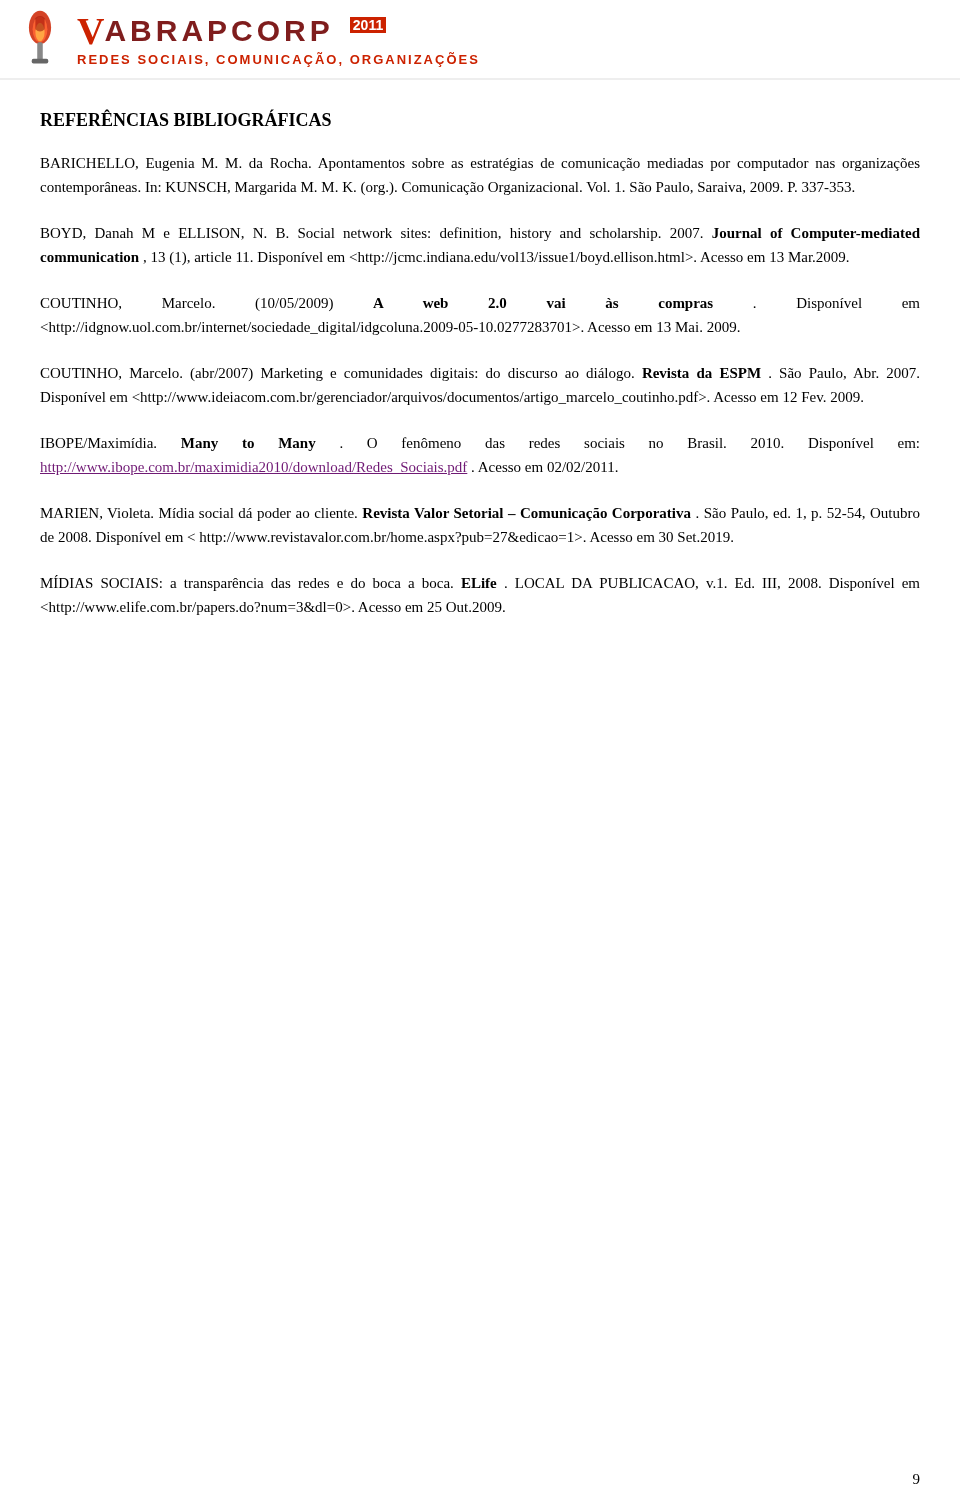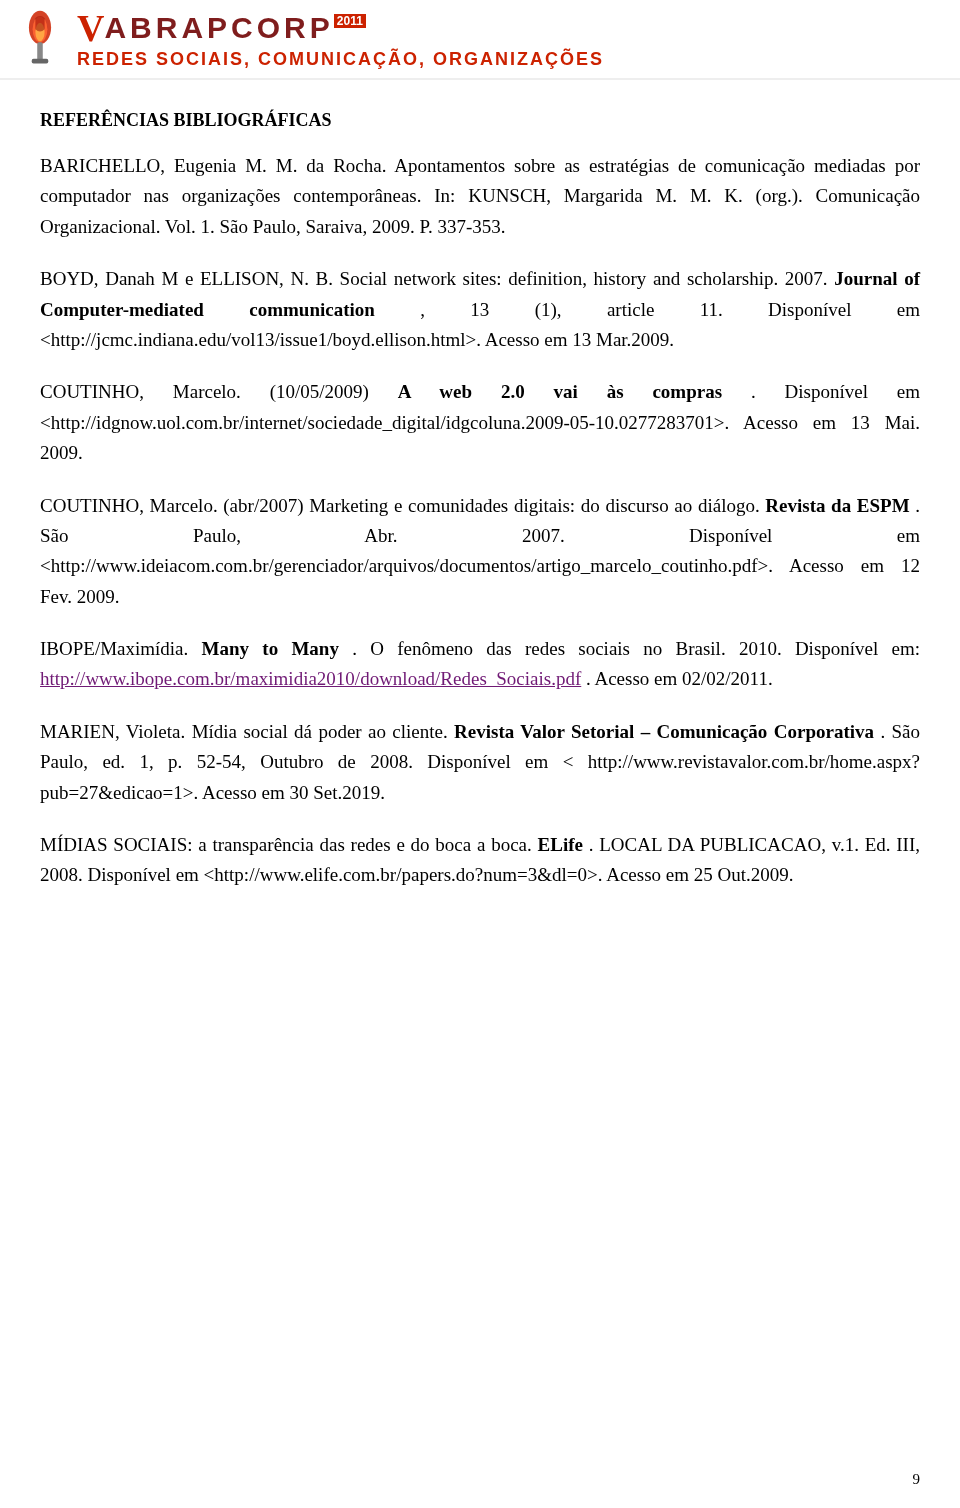"2011" .banner-row1 .year-sup { font-size: 12px -> 14px; margin-left: none -> 16px }
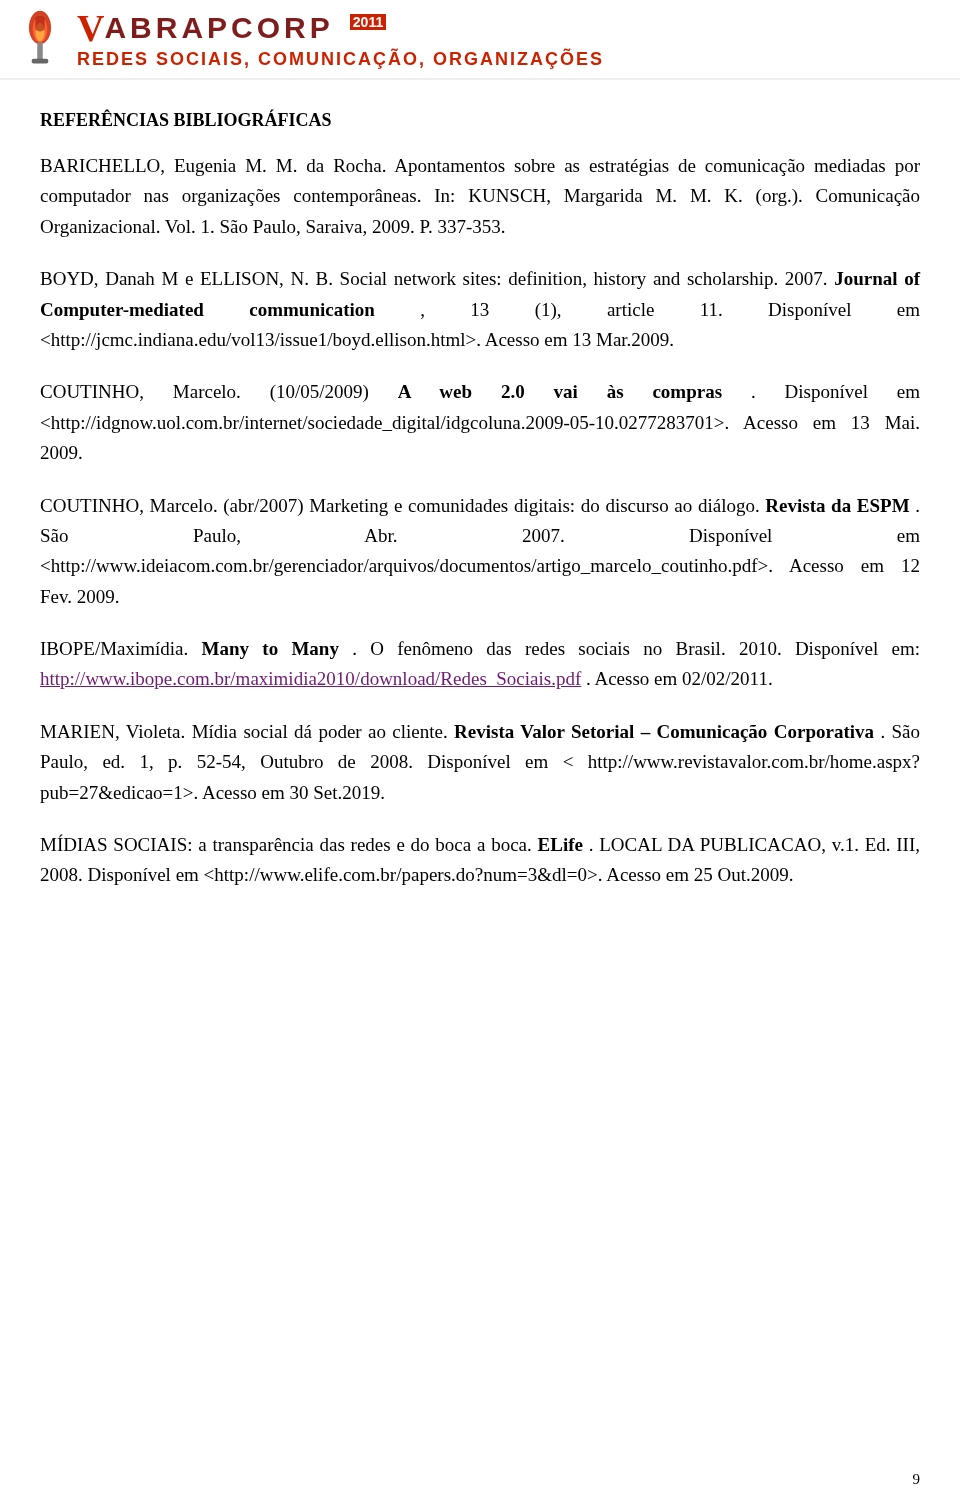"REDES SOCIAIS, COMUNICAÇÃO, ORGANIZAÇÕES" .banner-row2 { font-size: 18px -> 13px }
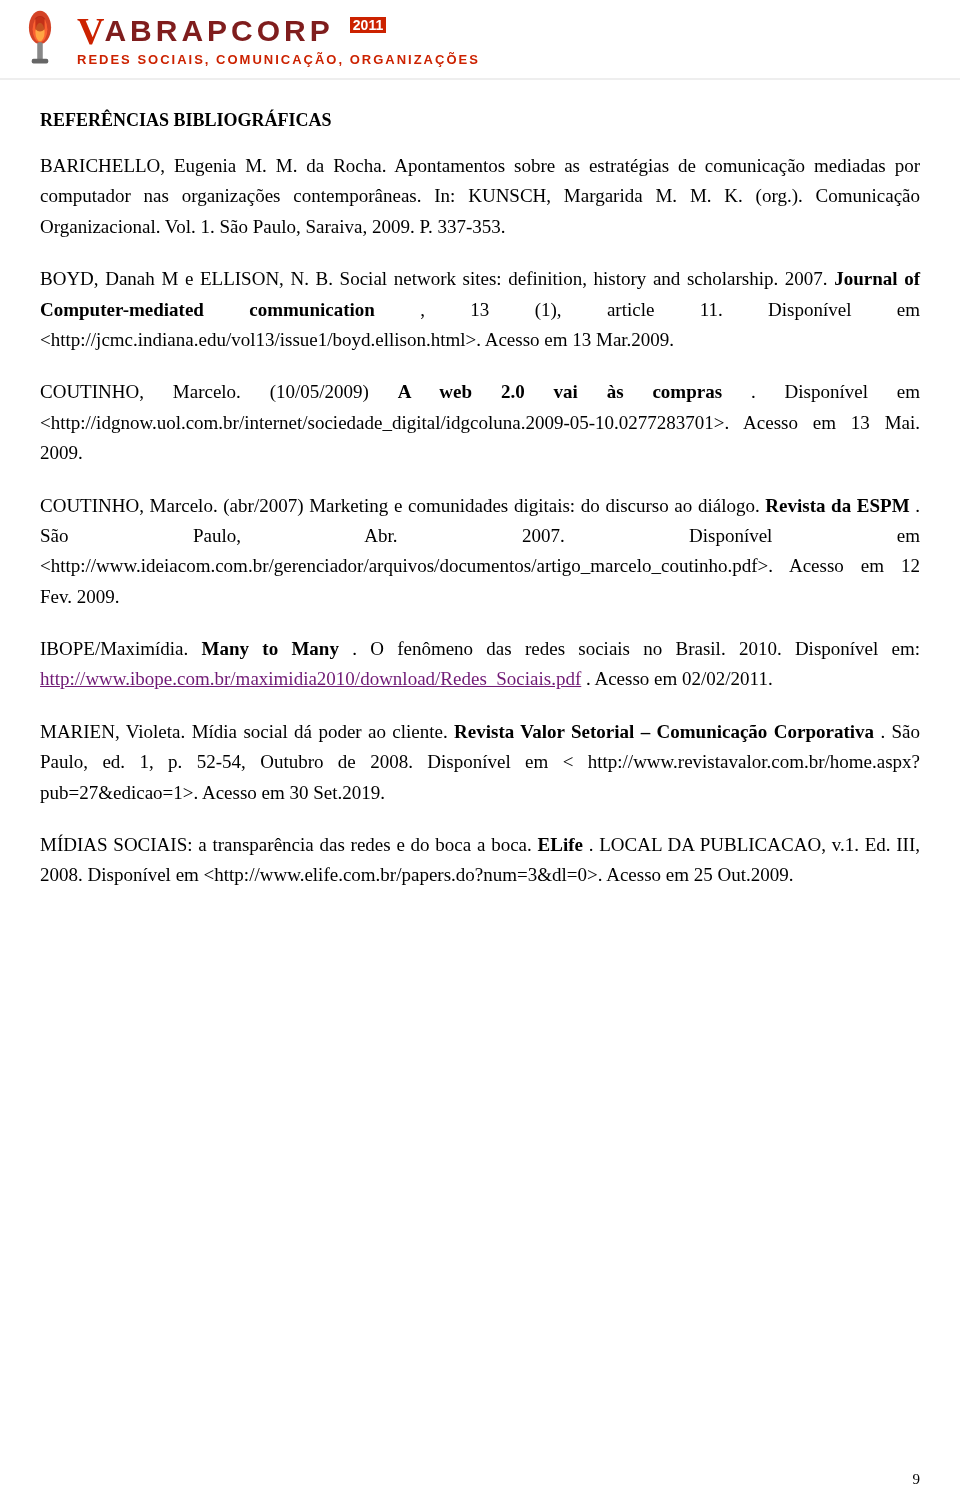"BARICHELLO, Eugenia M. M. da" .reference-block { font-size: 19px -> 15px }
